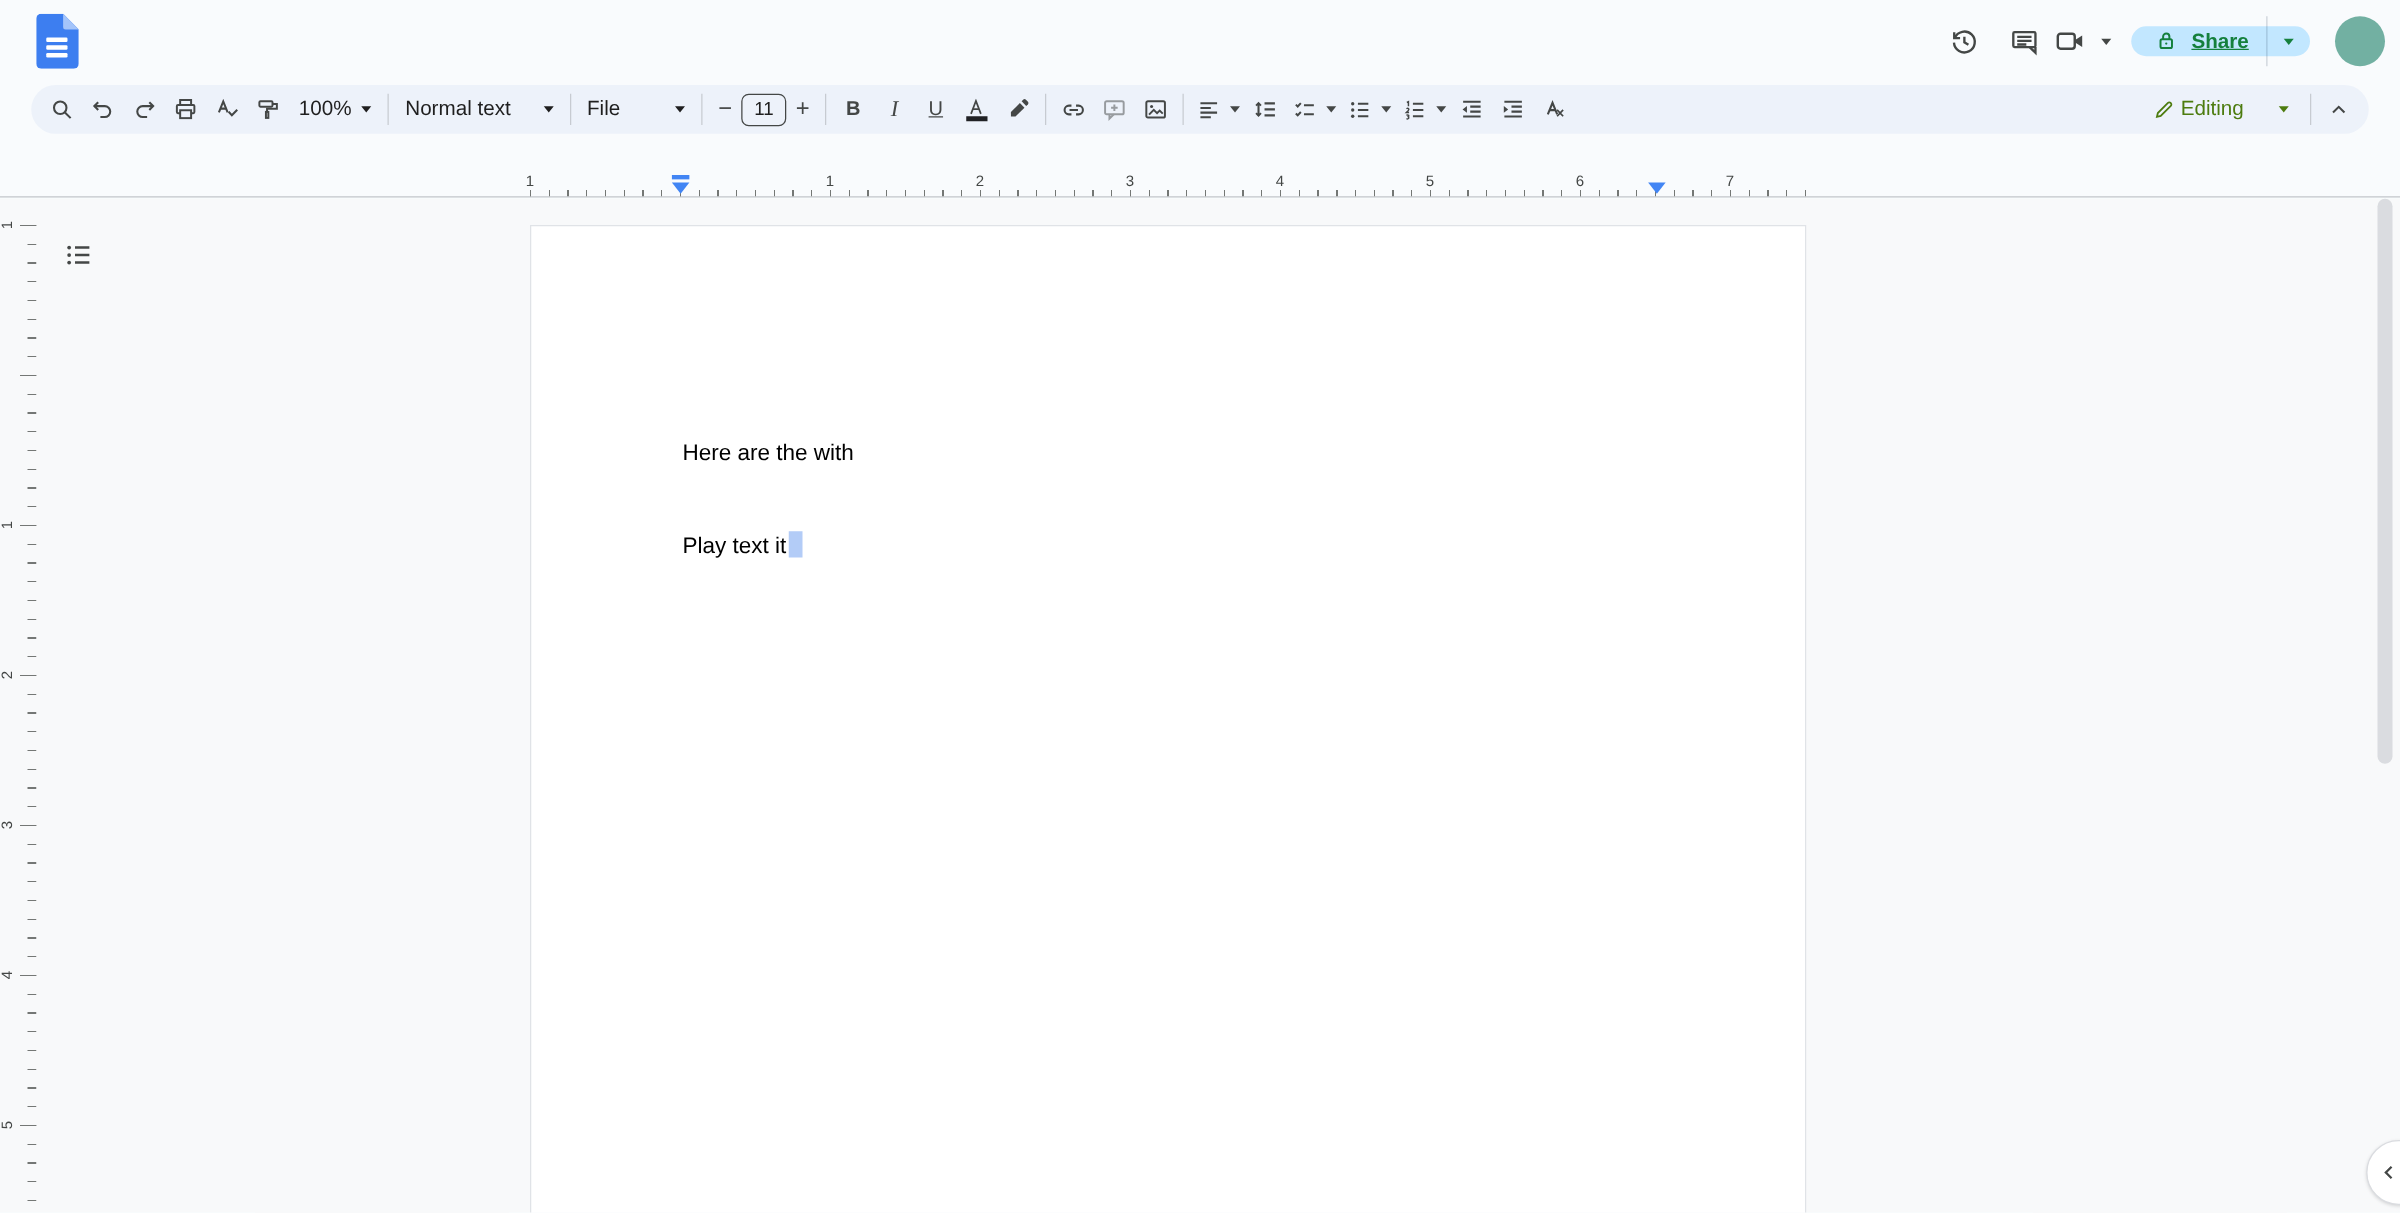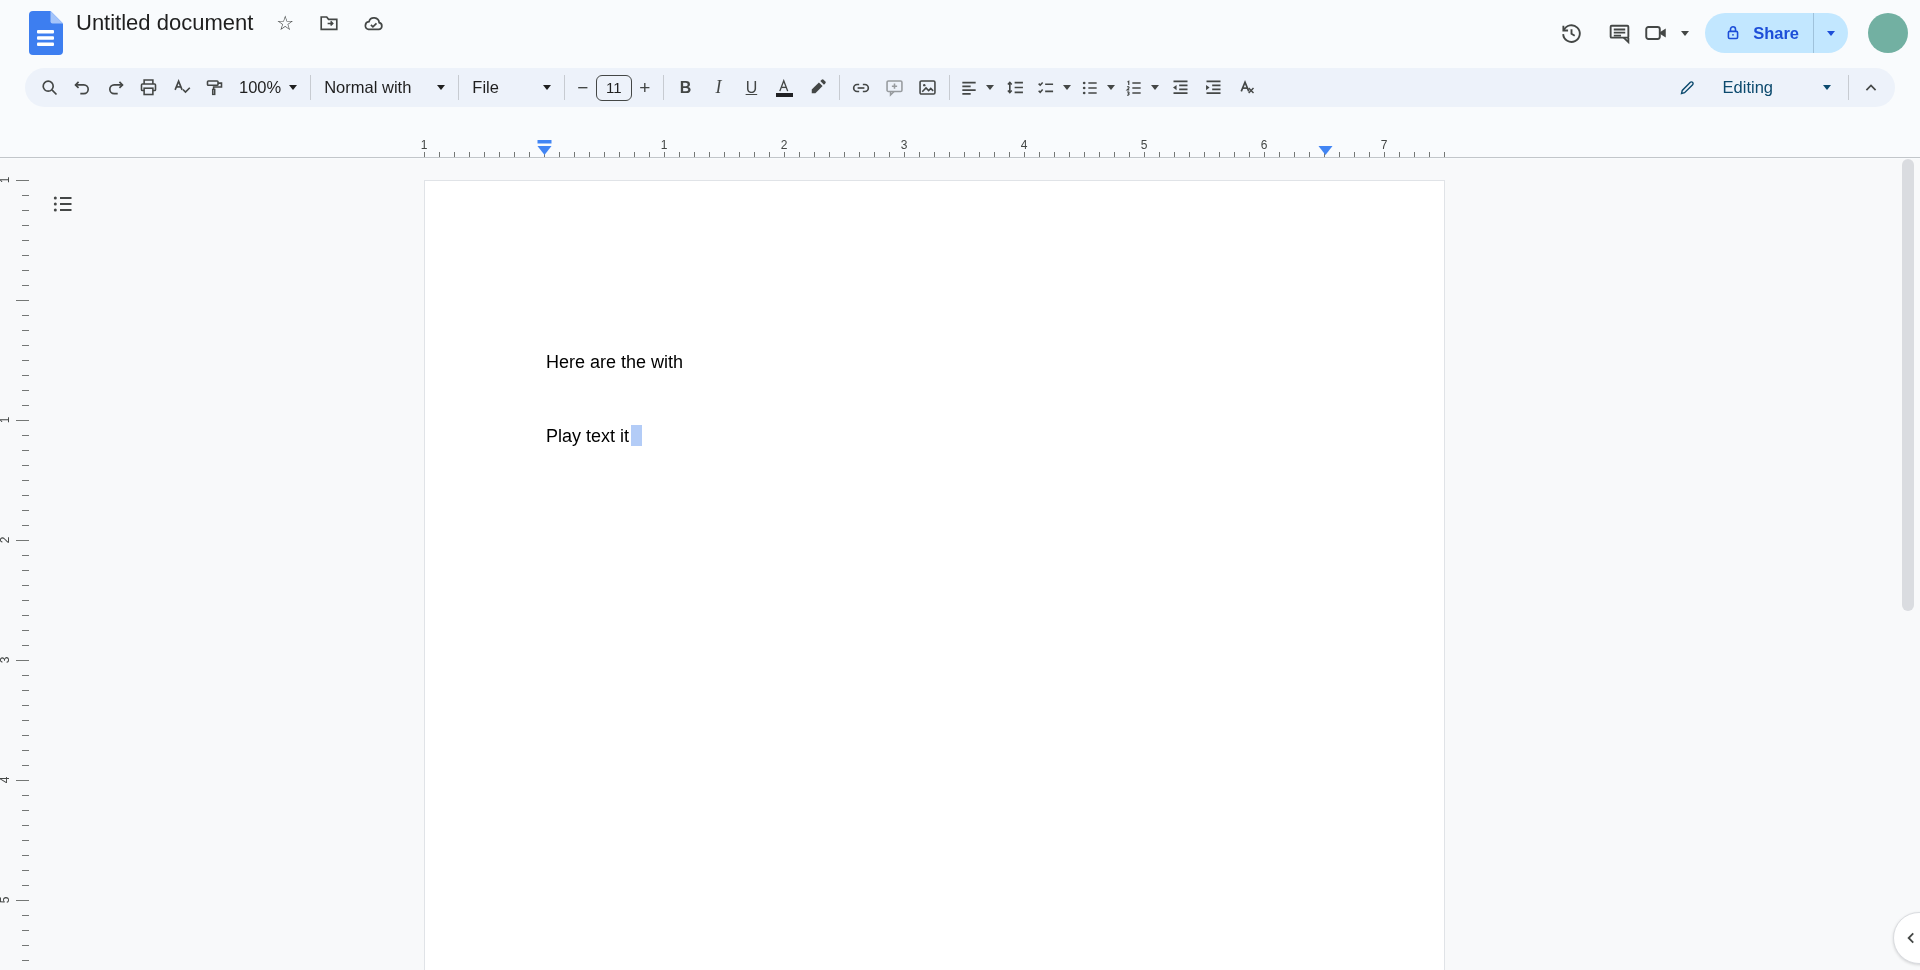"Untitled document" div.title-row { html: <div> <span>Untitled document</span> <span>☆</span> <span> <svg> <path></path> <path></path> </svg> </span> <span> <svg> <path></path> <path></path> </svg> </span> </div> -> none }
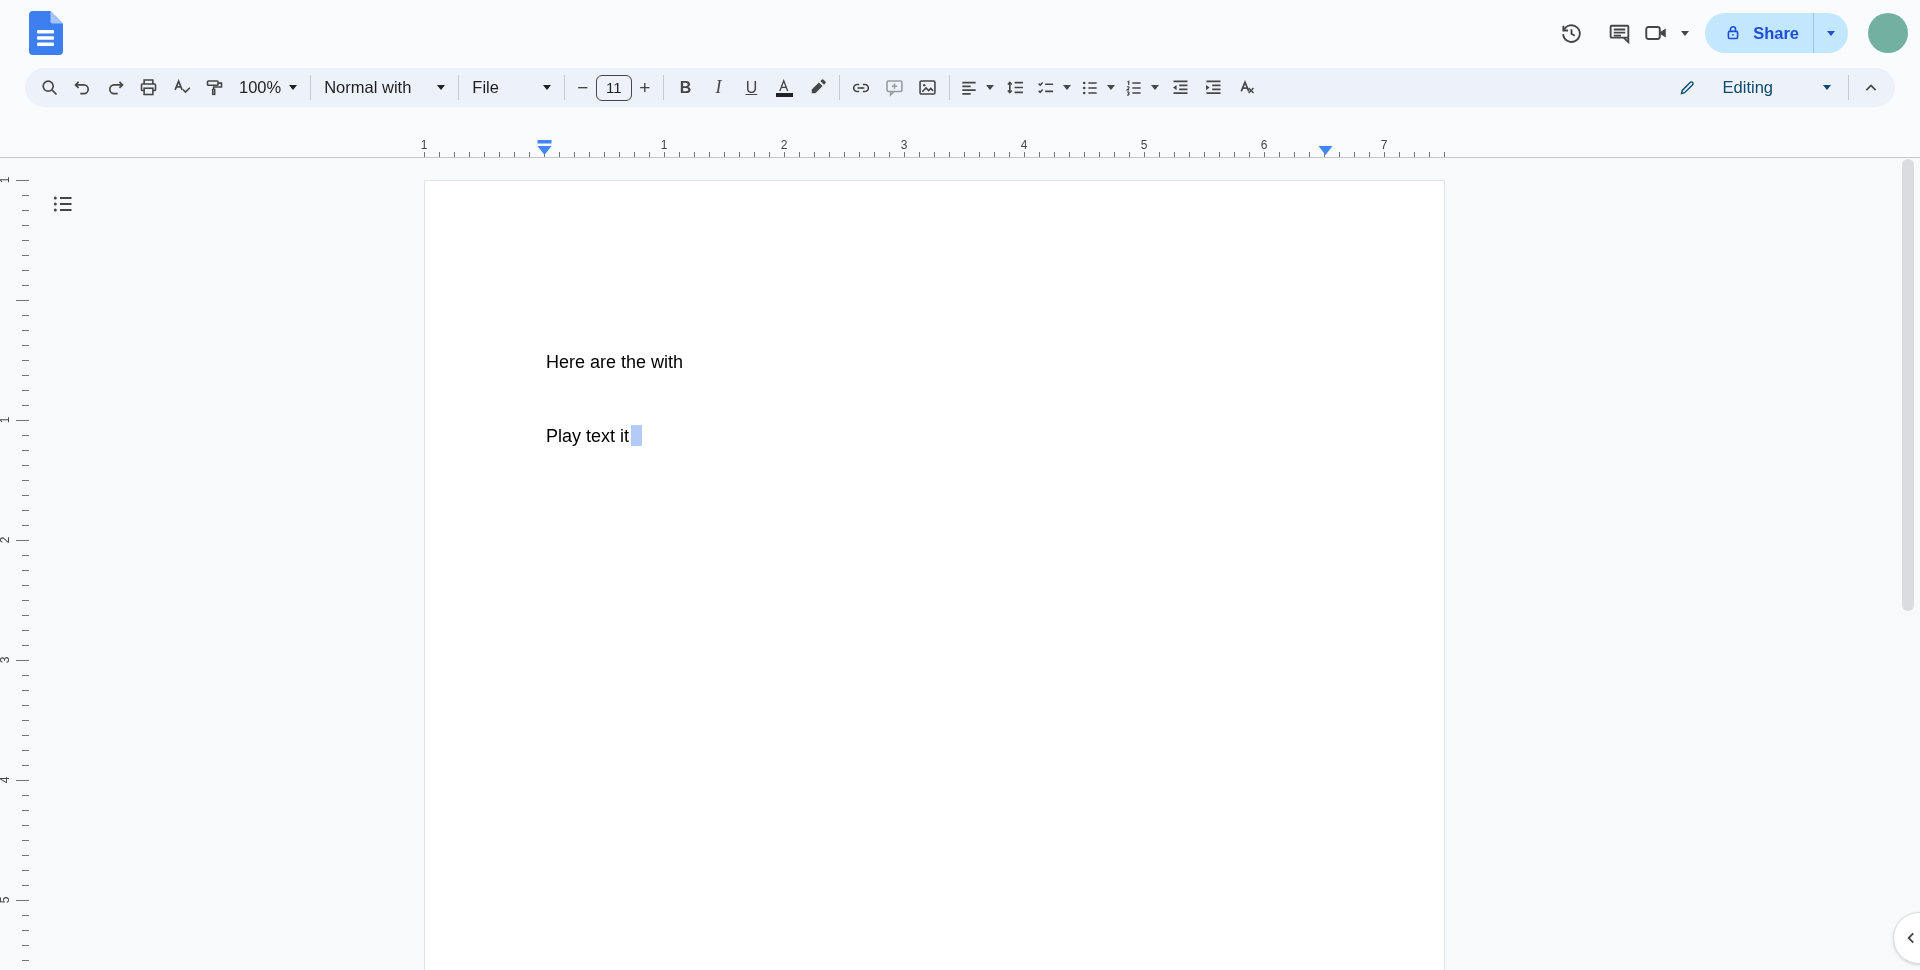"Share" .share-btn { color: #1d4ed8 -> #15803d; height: 40px -> 24px; text-decoration: none -> underline }
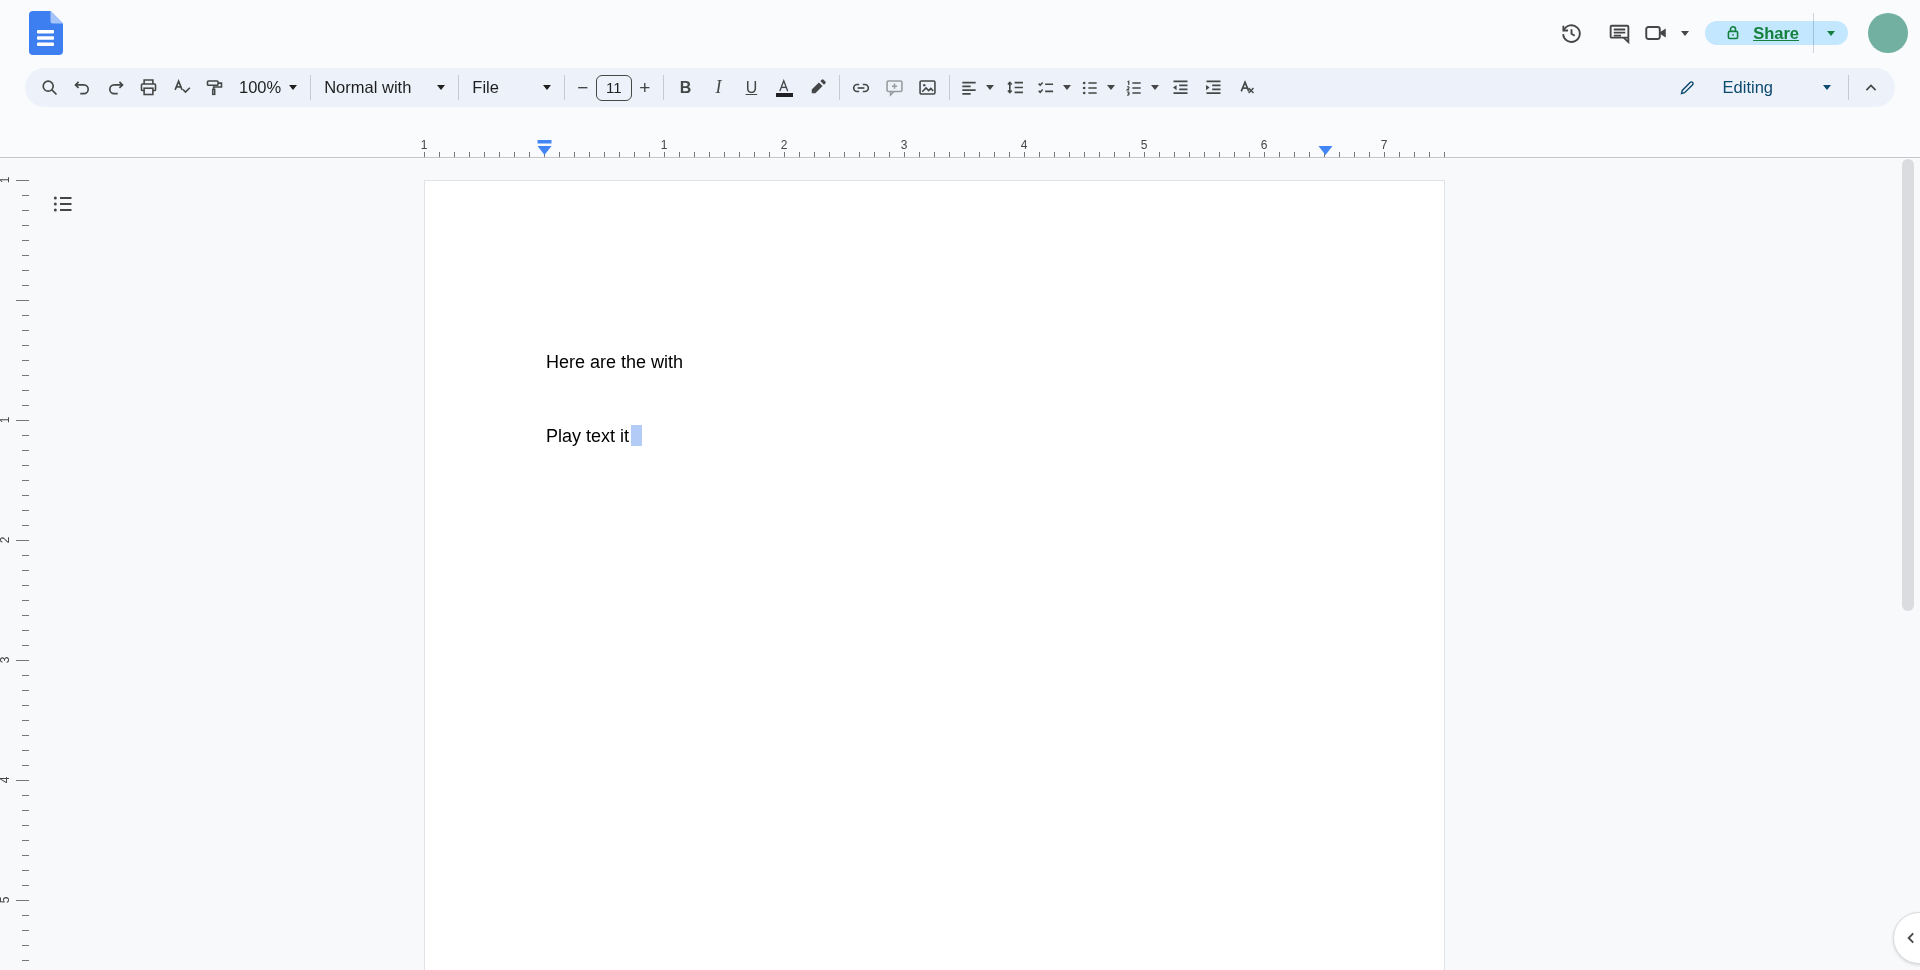"Normal with" span { text: with -> text }
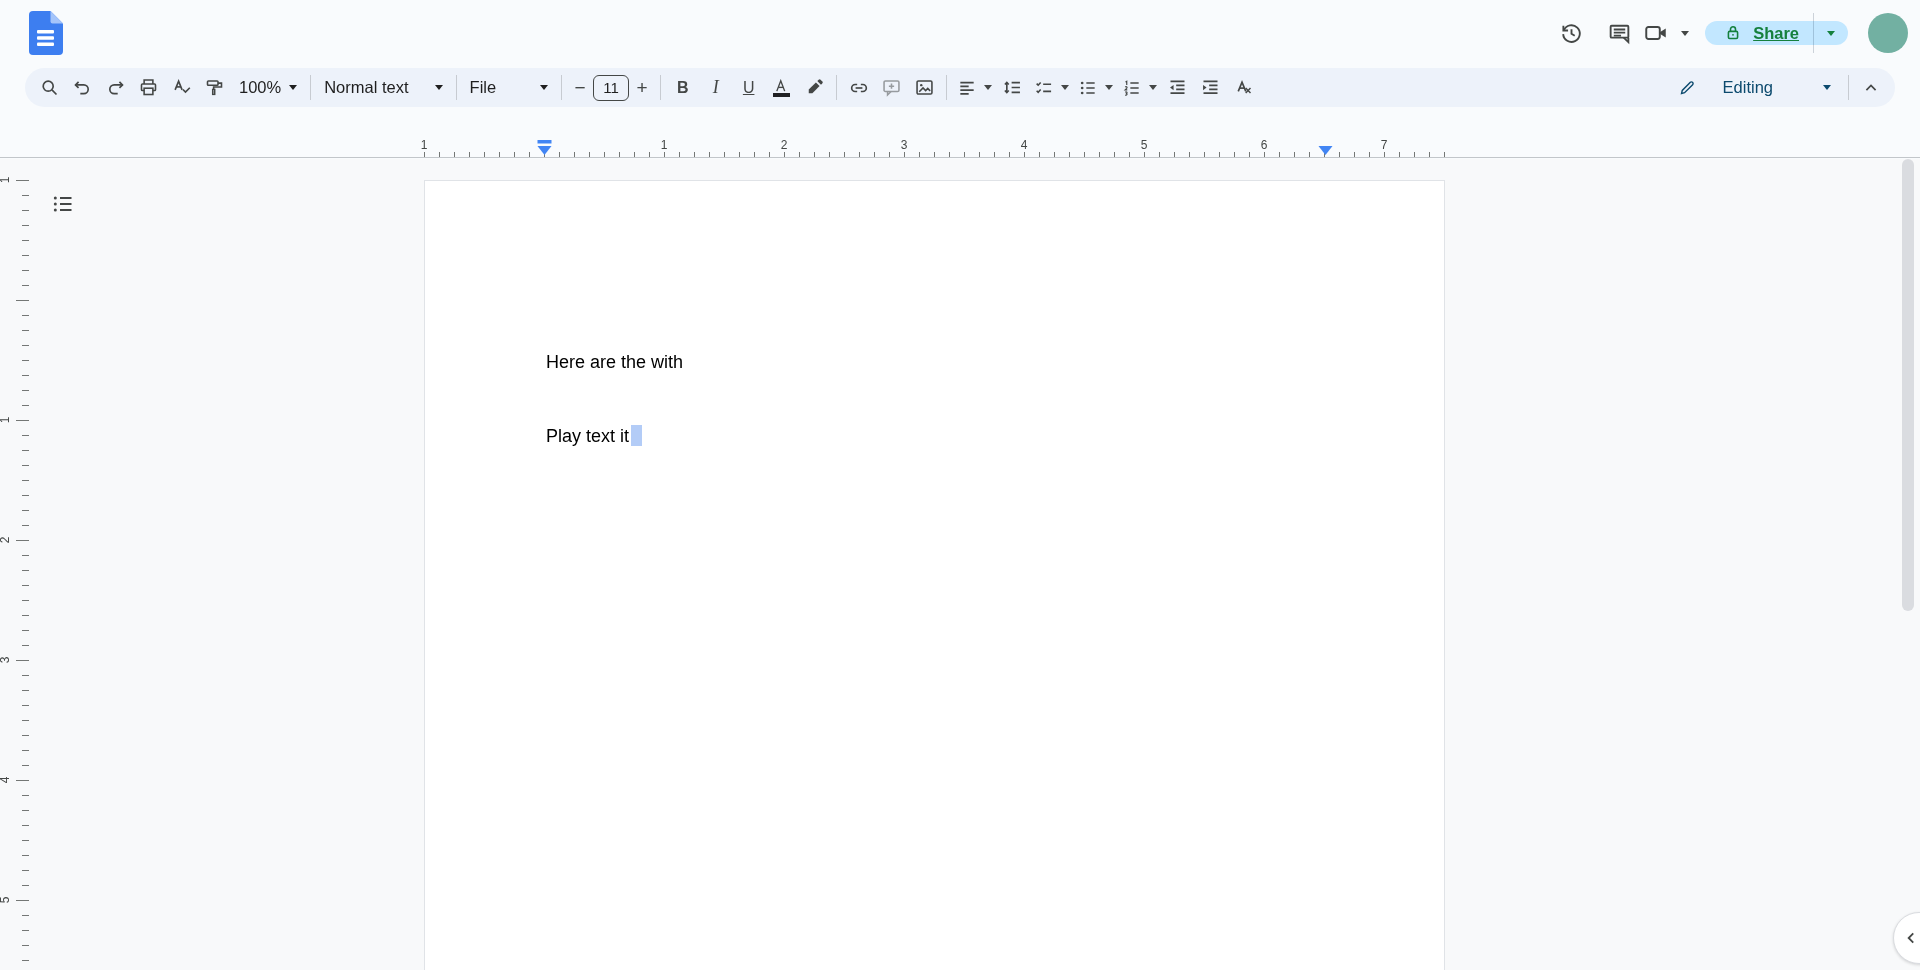"Editing" .mode-btn { color: #0c4a6e -> #4d7c0f; gap: 26px -> 4px }
